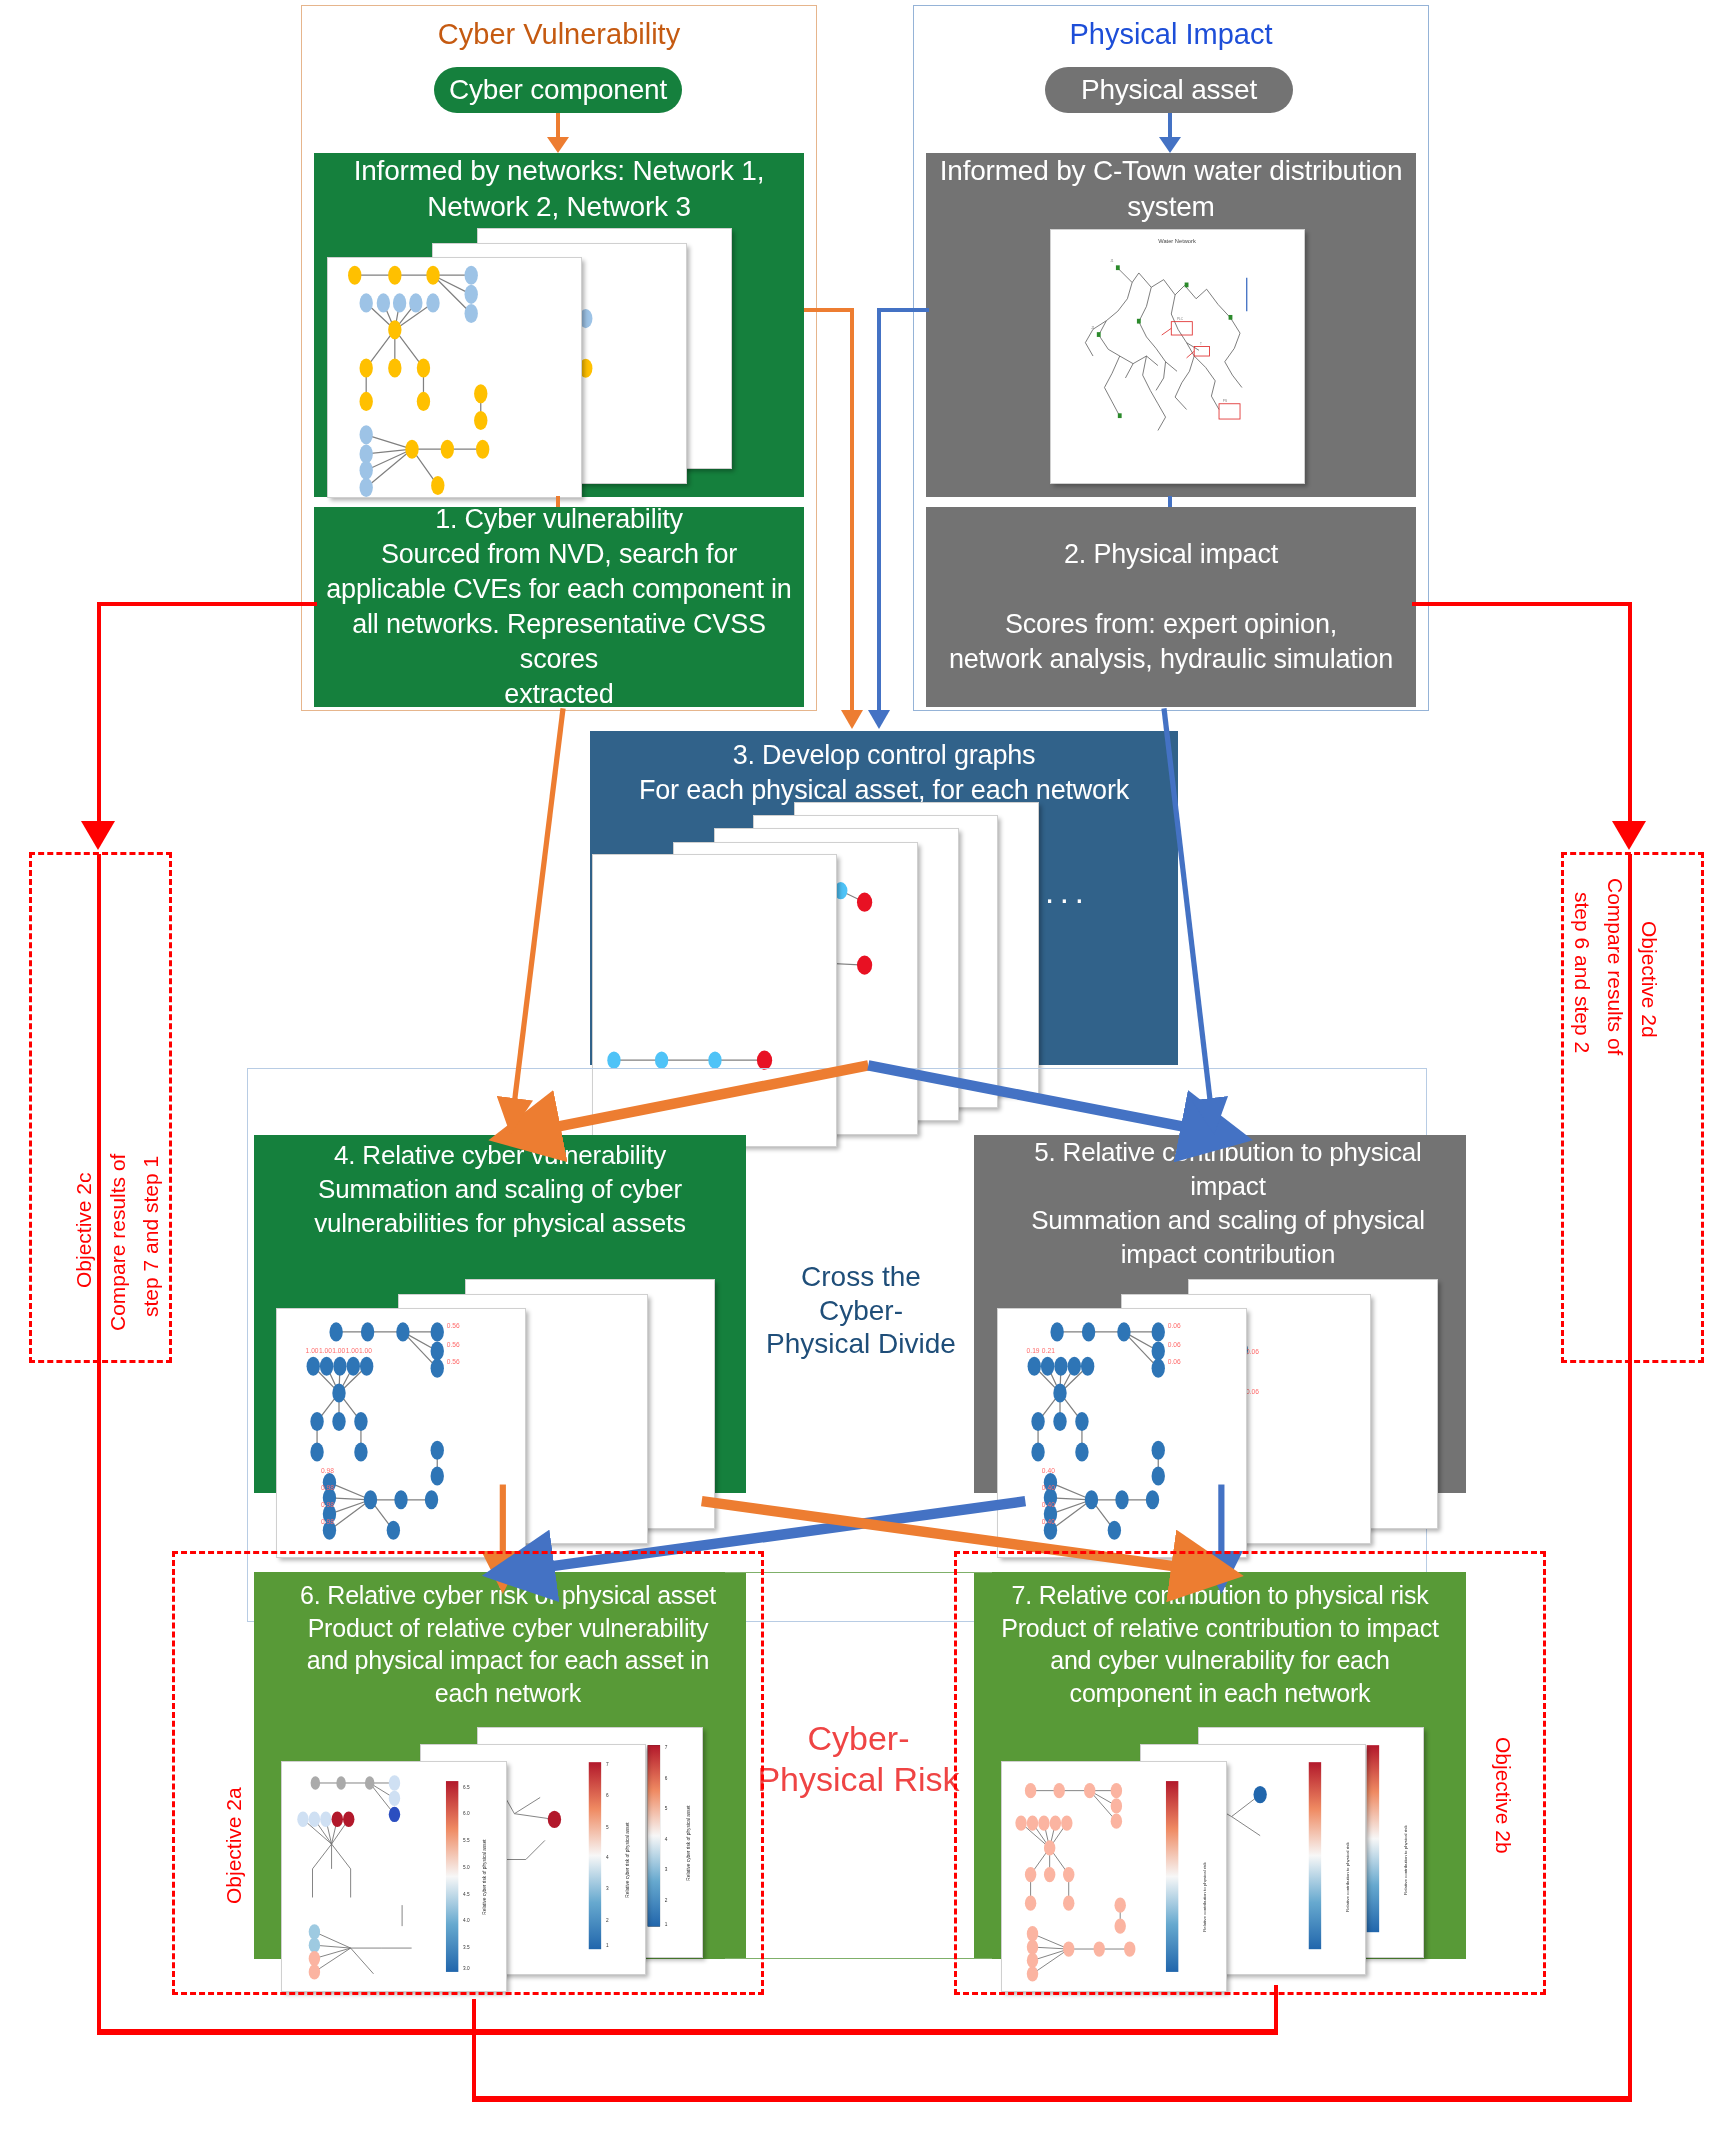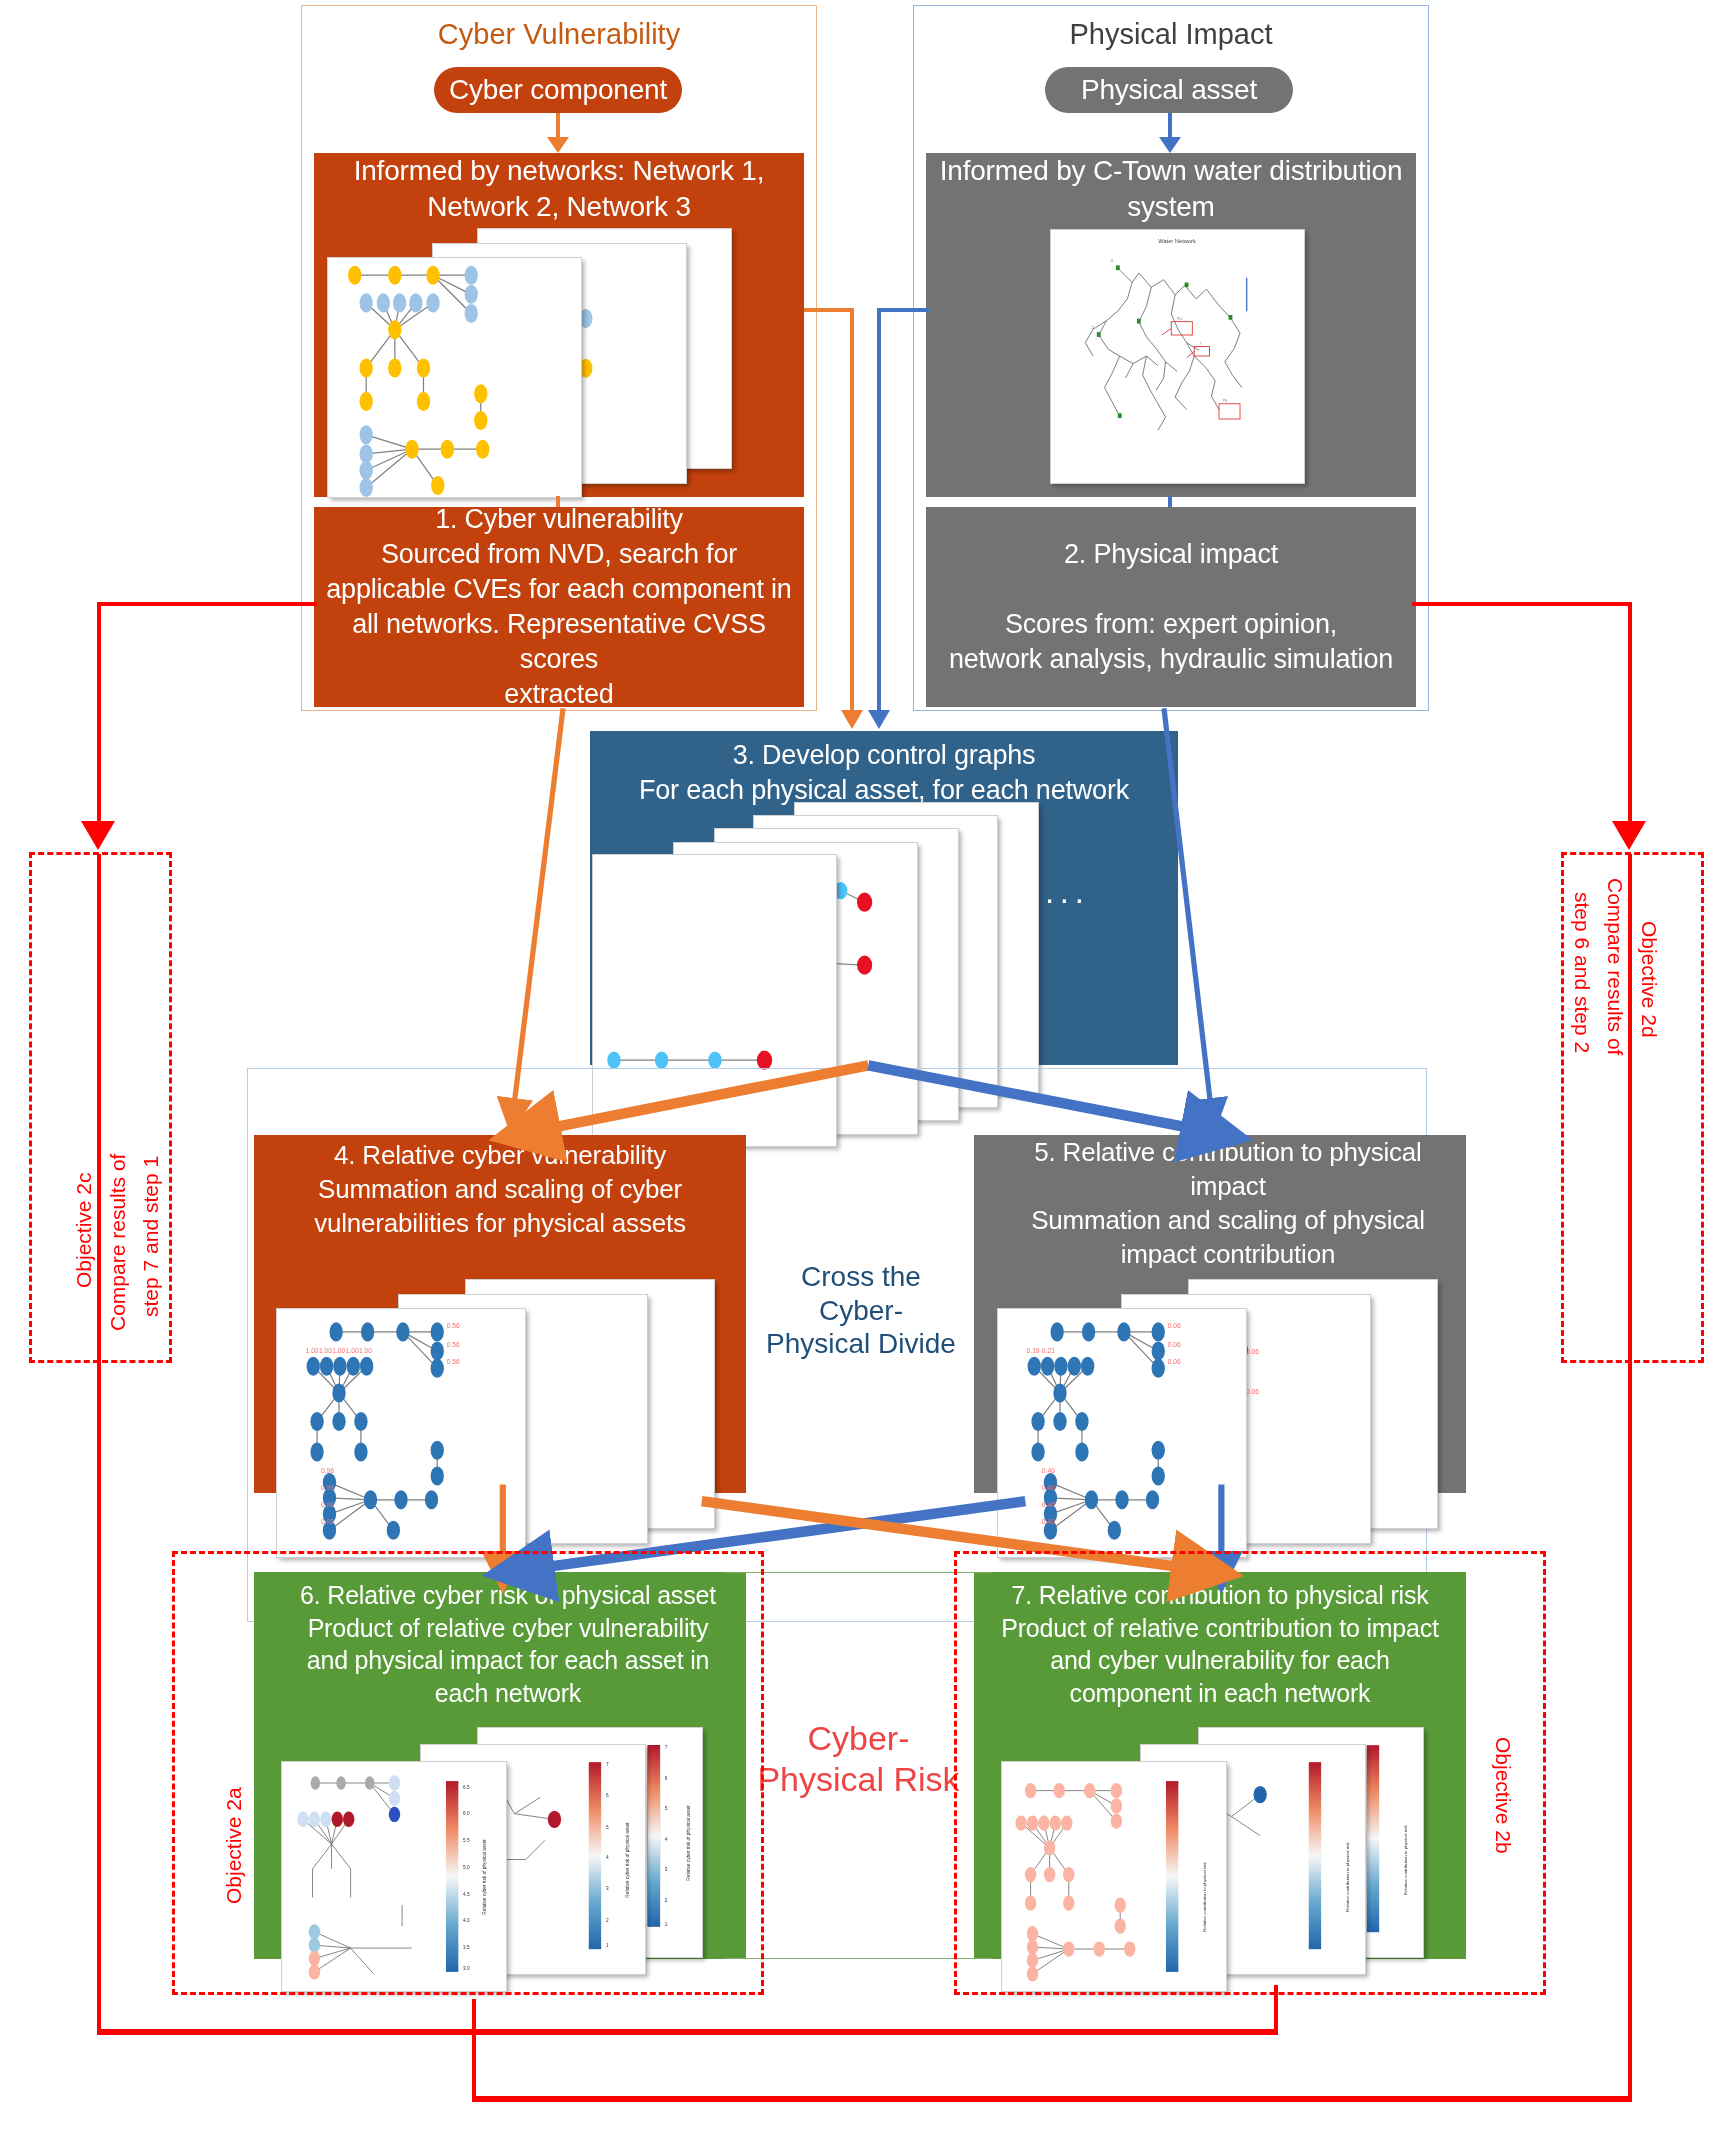"Physical Impact" div.abs { color: #404040 -> #1d4ed8 }
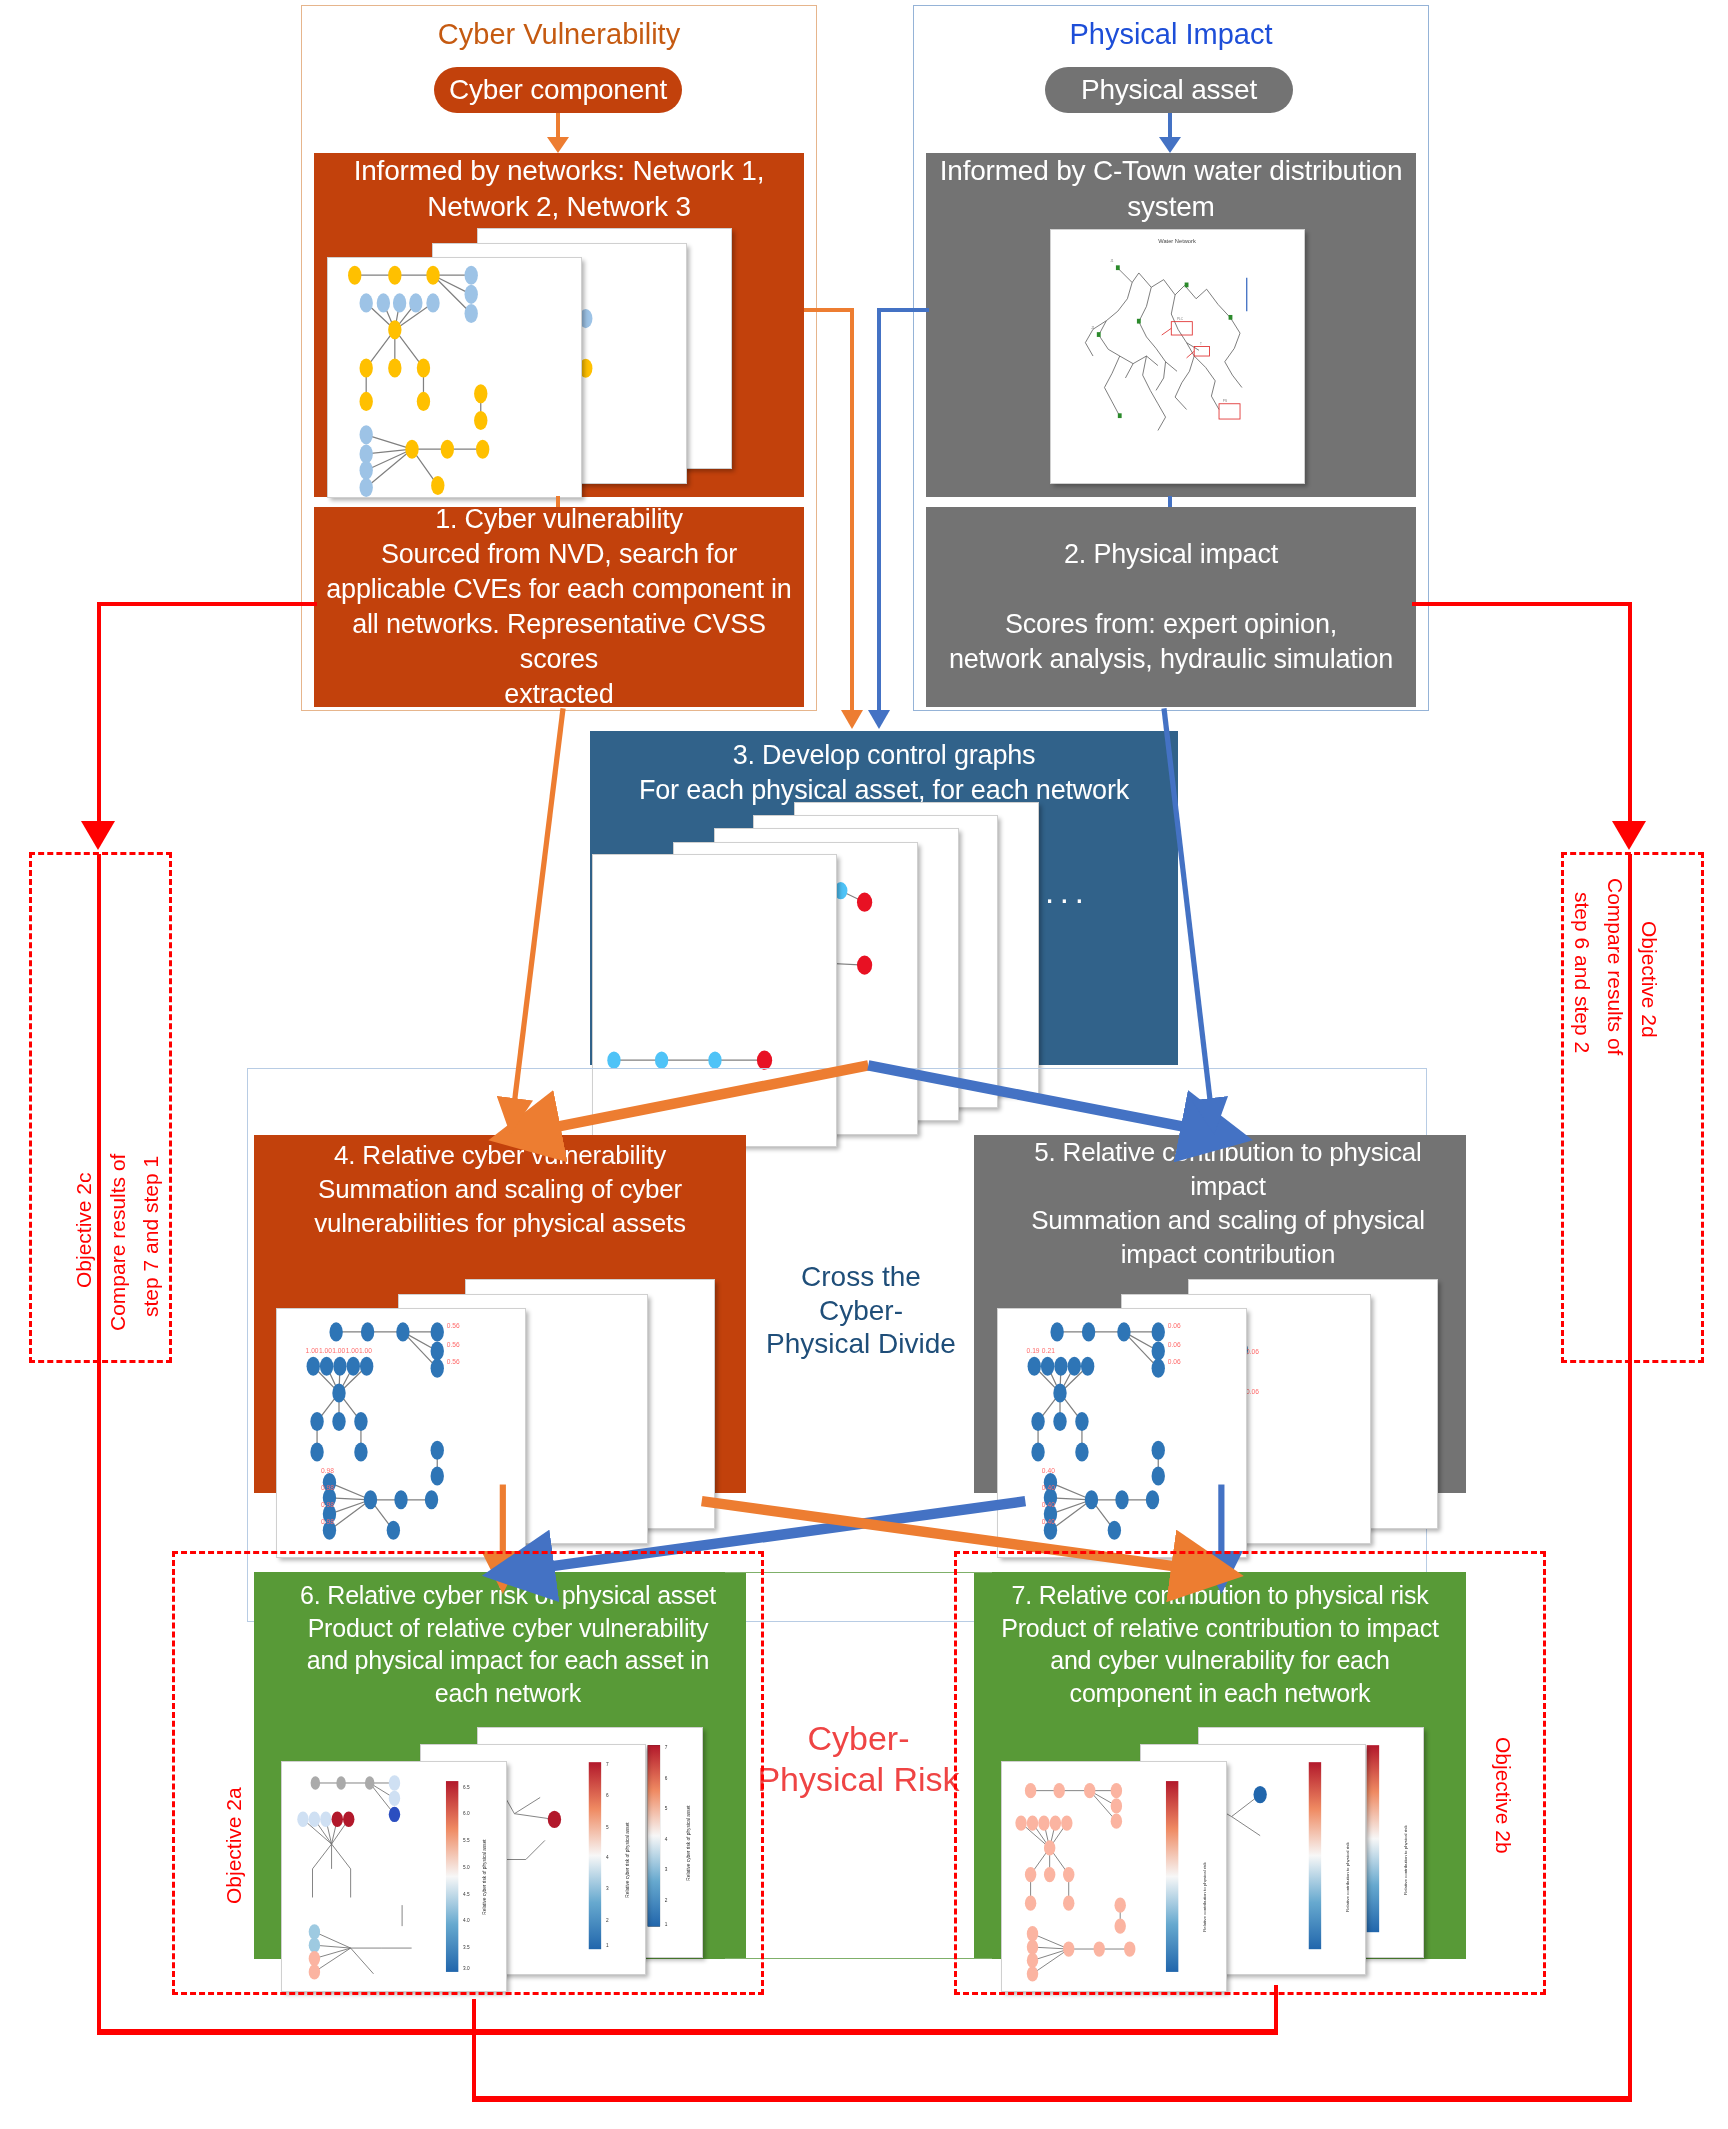"Cyber component" .panel-orange { background: #c2410c -> #15803d }
